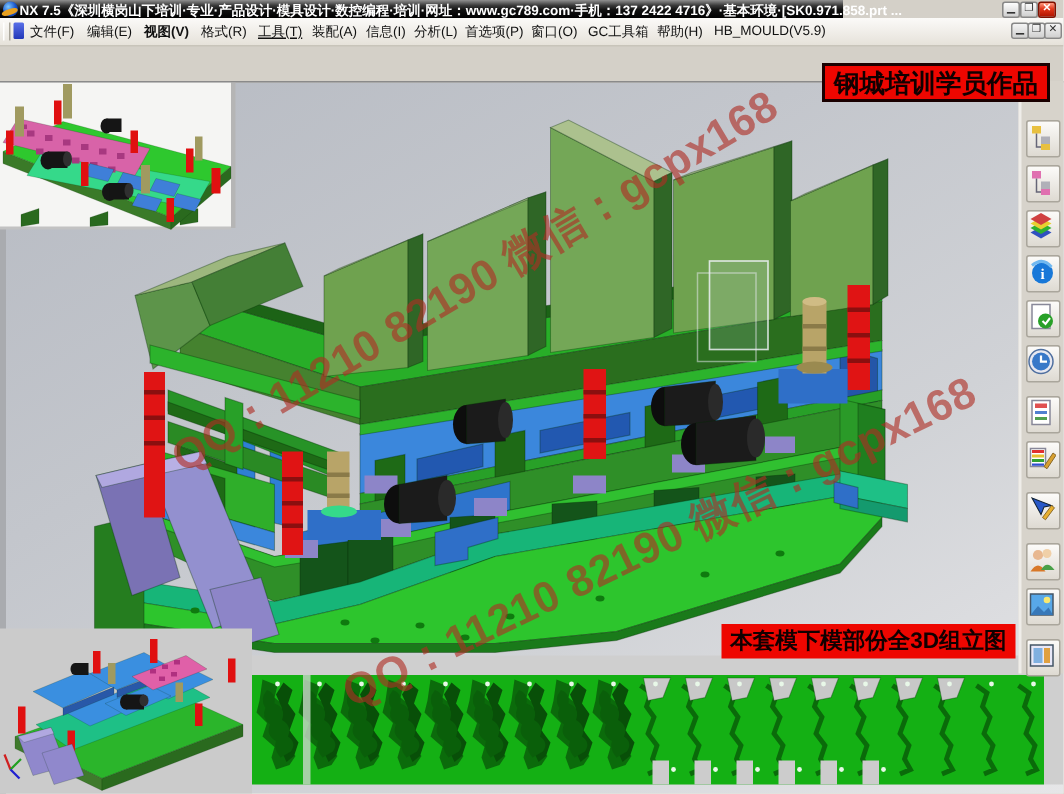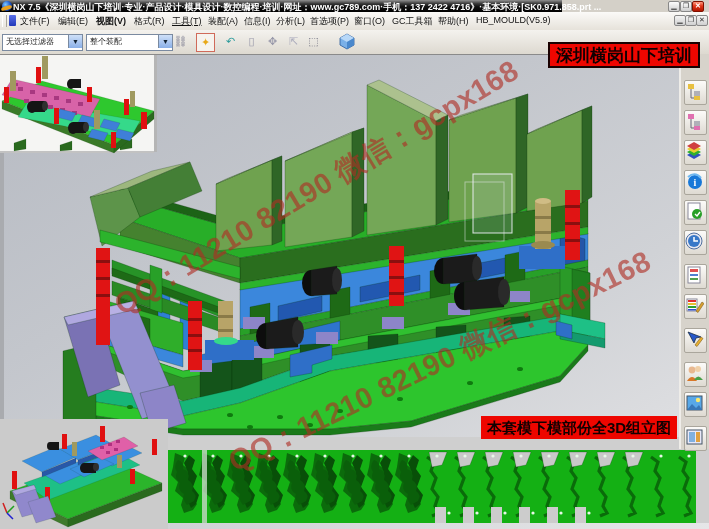"无选择过滤器" div { html: <div> <div>无选择过滤器<div>▼</div></div> <div>整个装配<div>▼</div></div> <div>⛓</div> <div>✦</div> <div>↶</div> <div>▯</div> <div>✥</div> <div>⇱</div> <div>⬚</div> <div><svg> <polygon></polygon> <polygon></polygon> <polygon></polygon> </svg></div> </div> -> none }
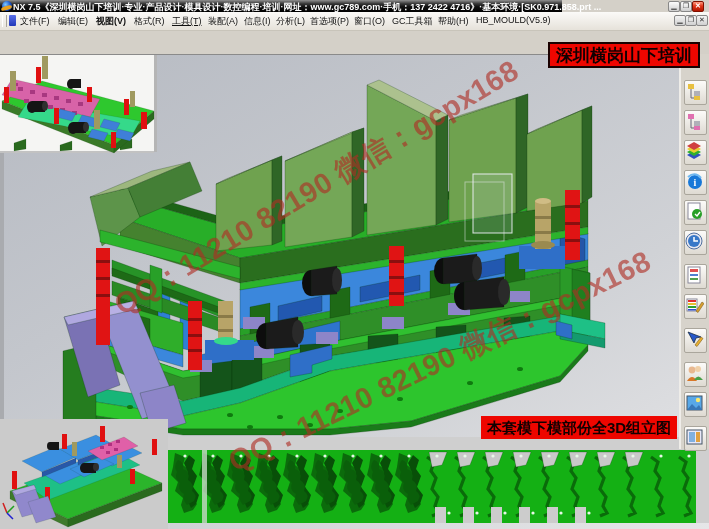"深圳横岗山下培训" span { text: 深圳横岗山下培训 -> 钢城培训学员作品 }
